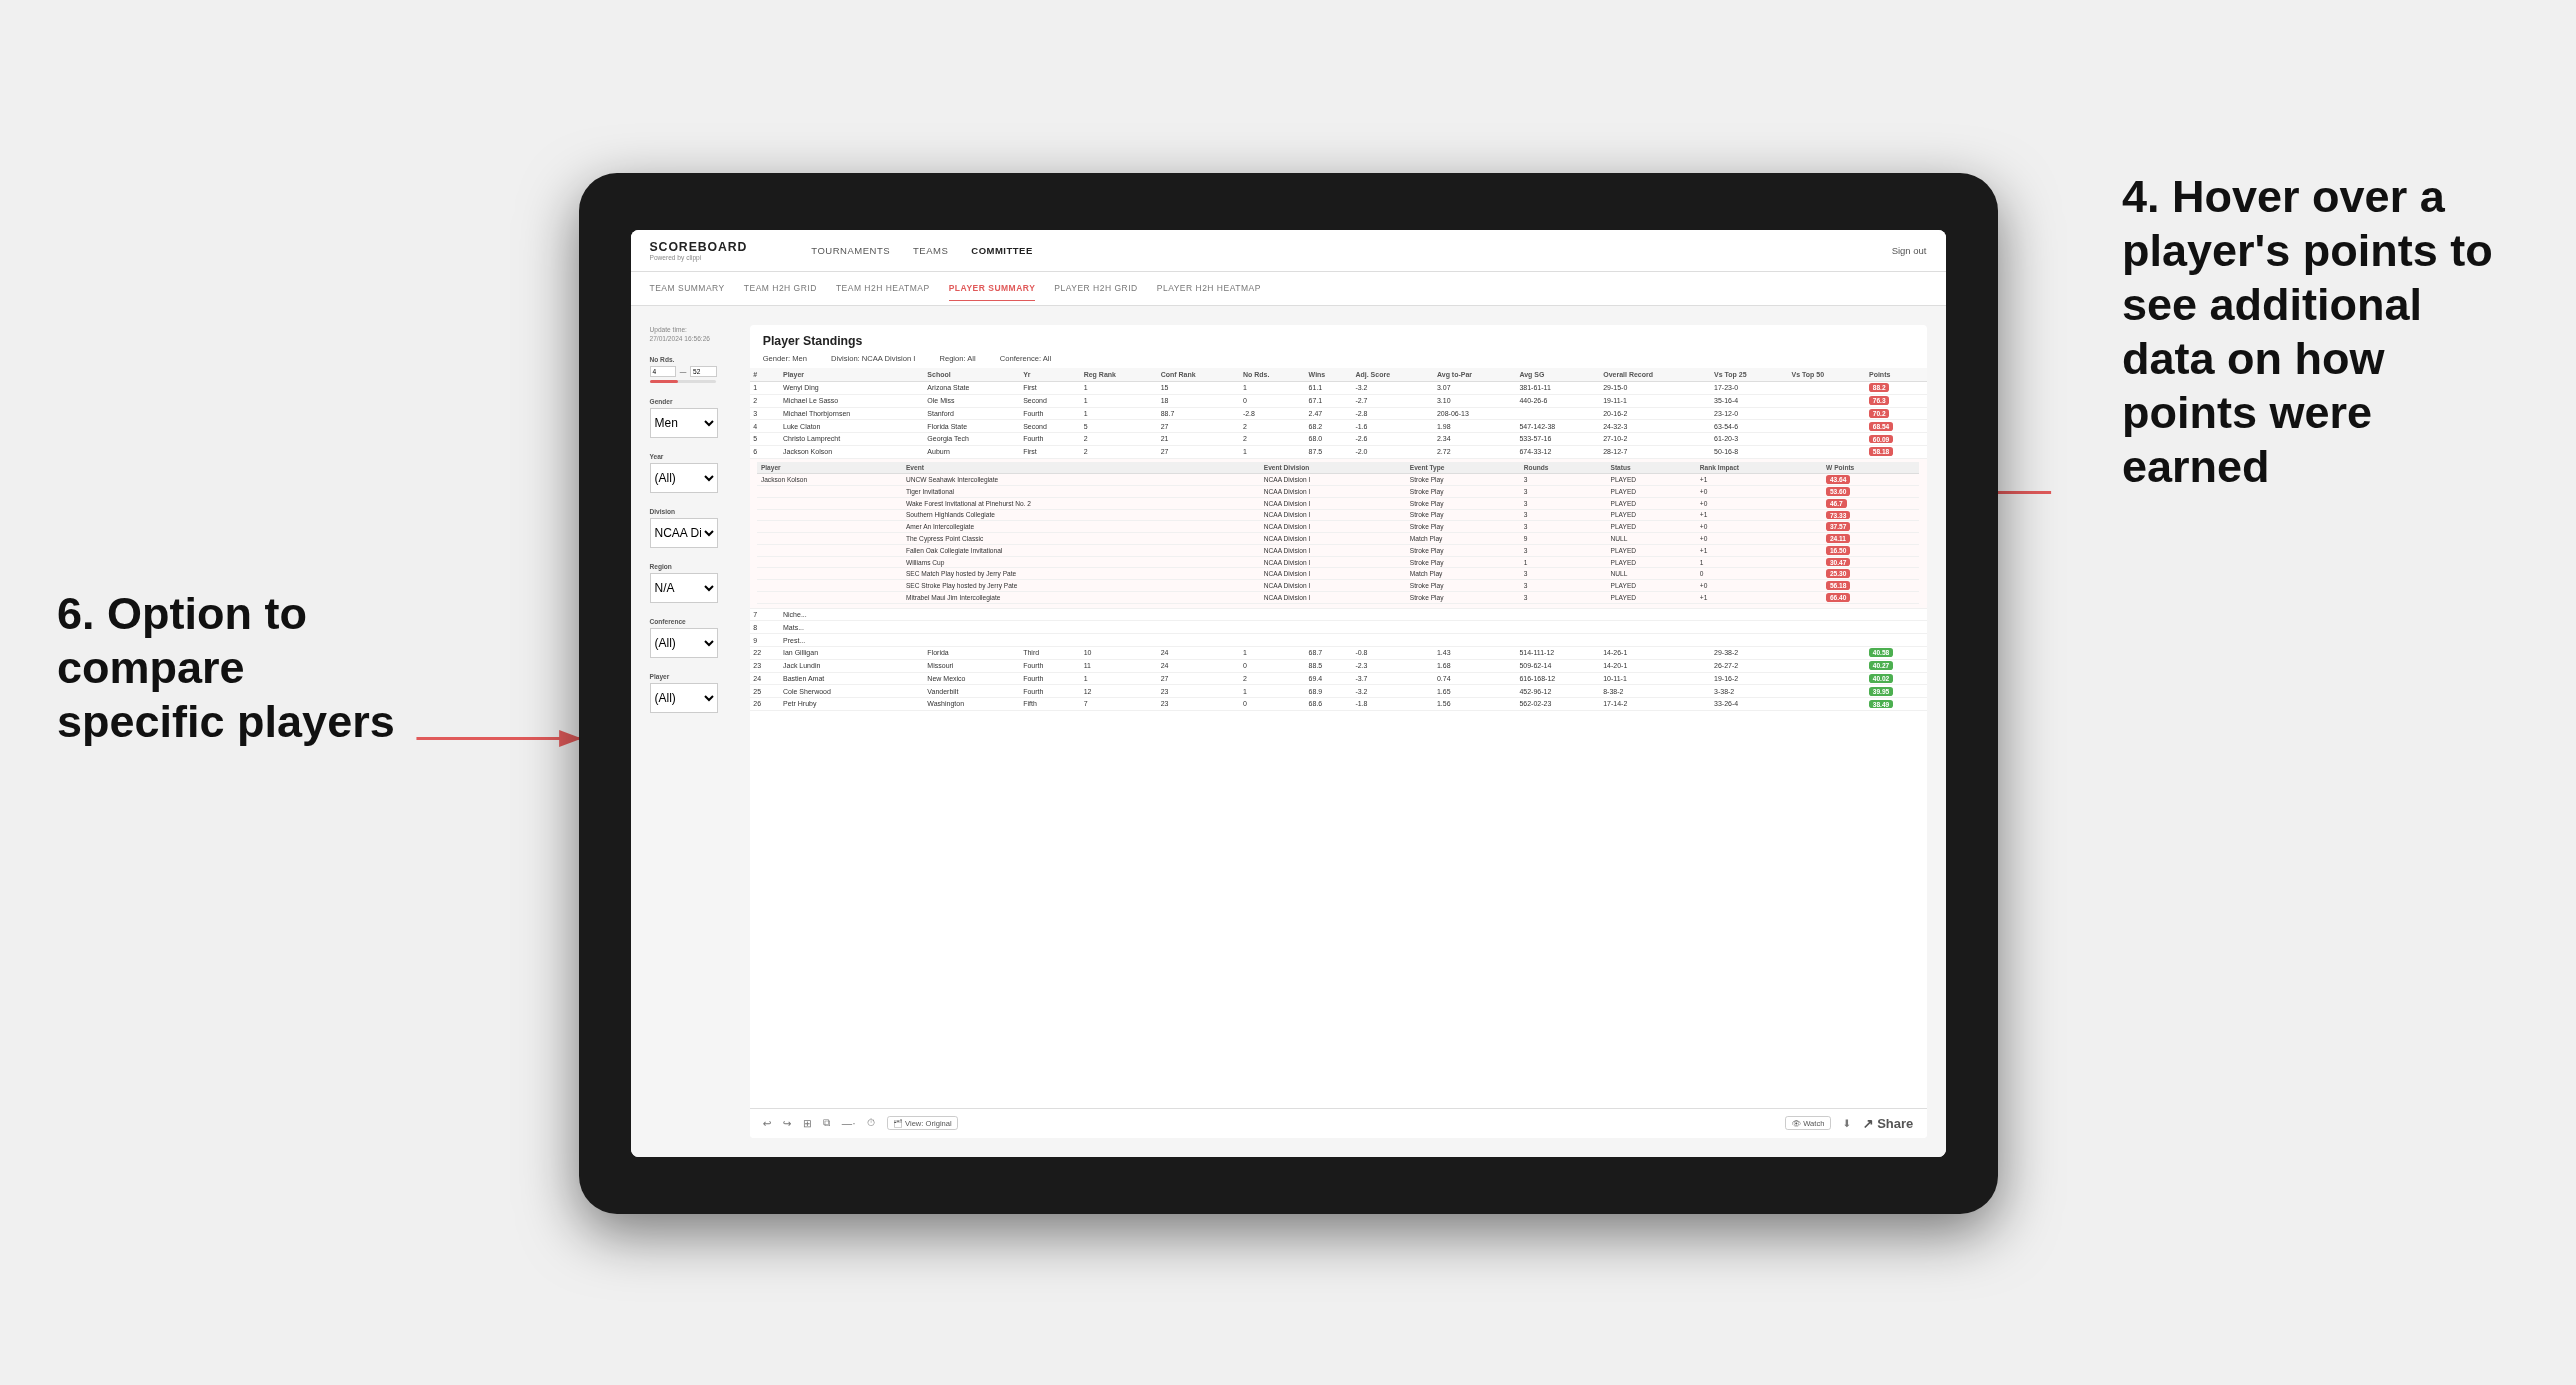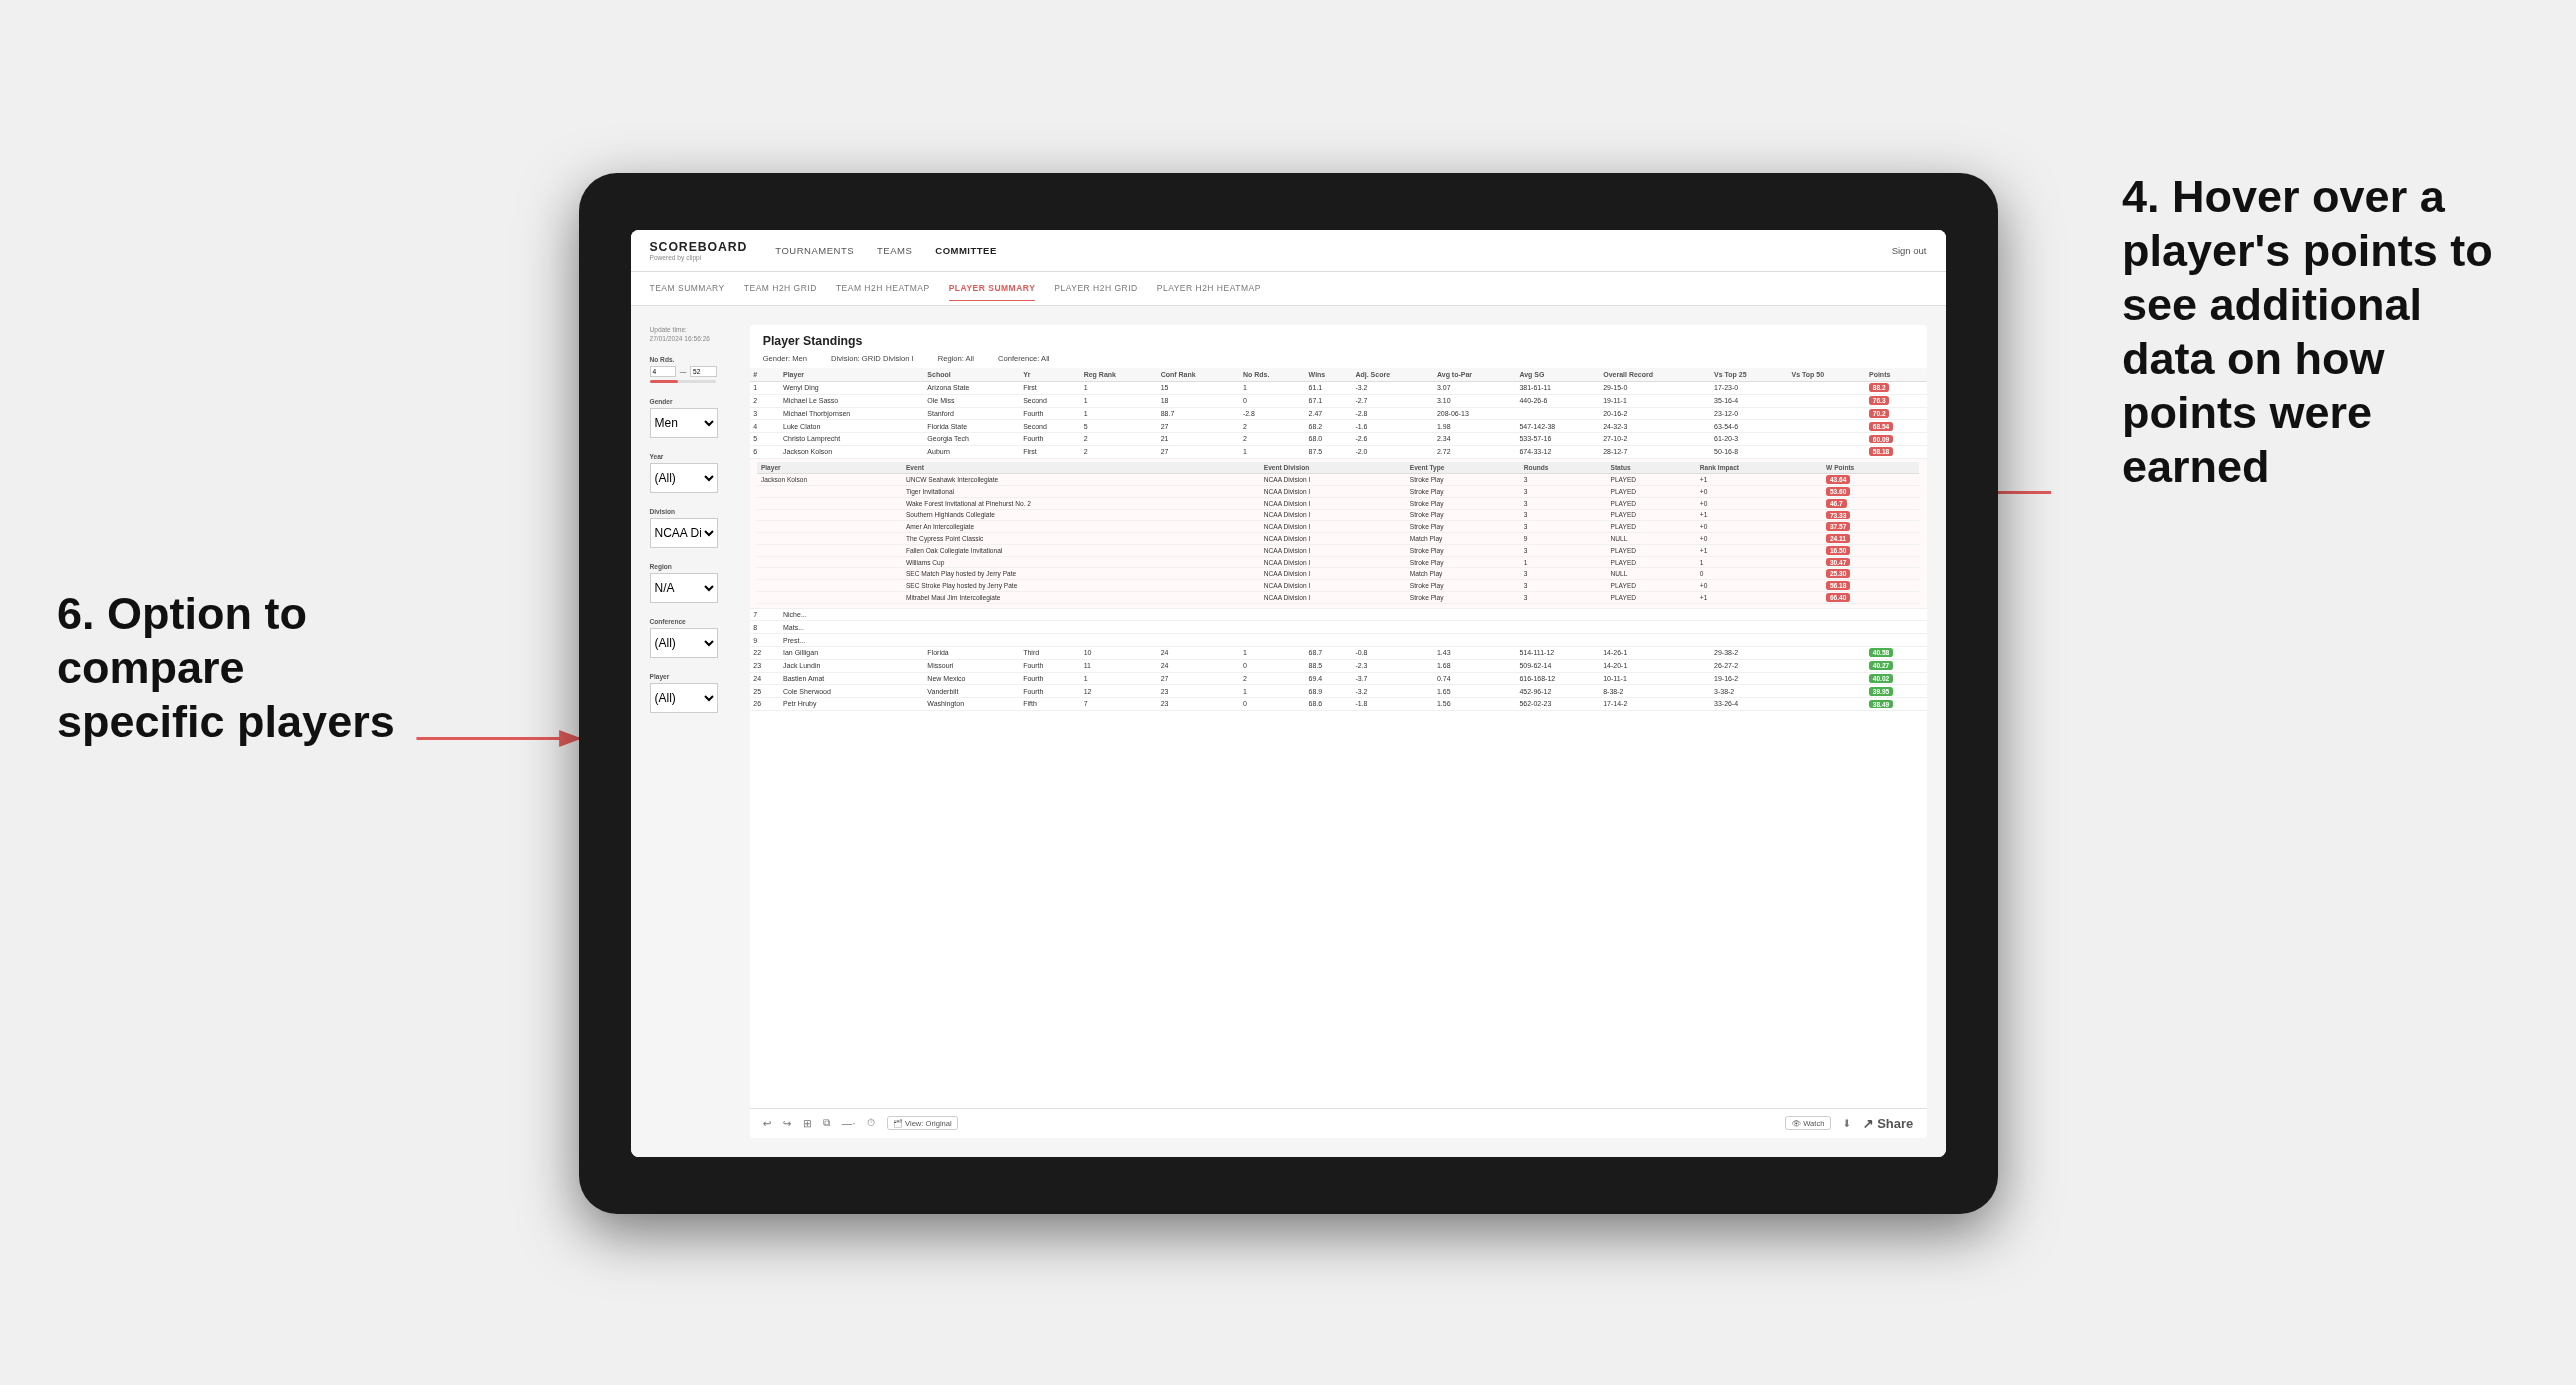"SCOREBOARD" .nav-bar { gap: none -> 36px }
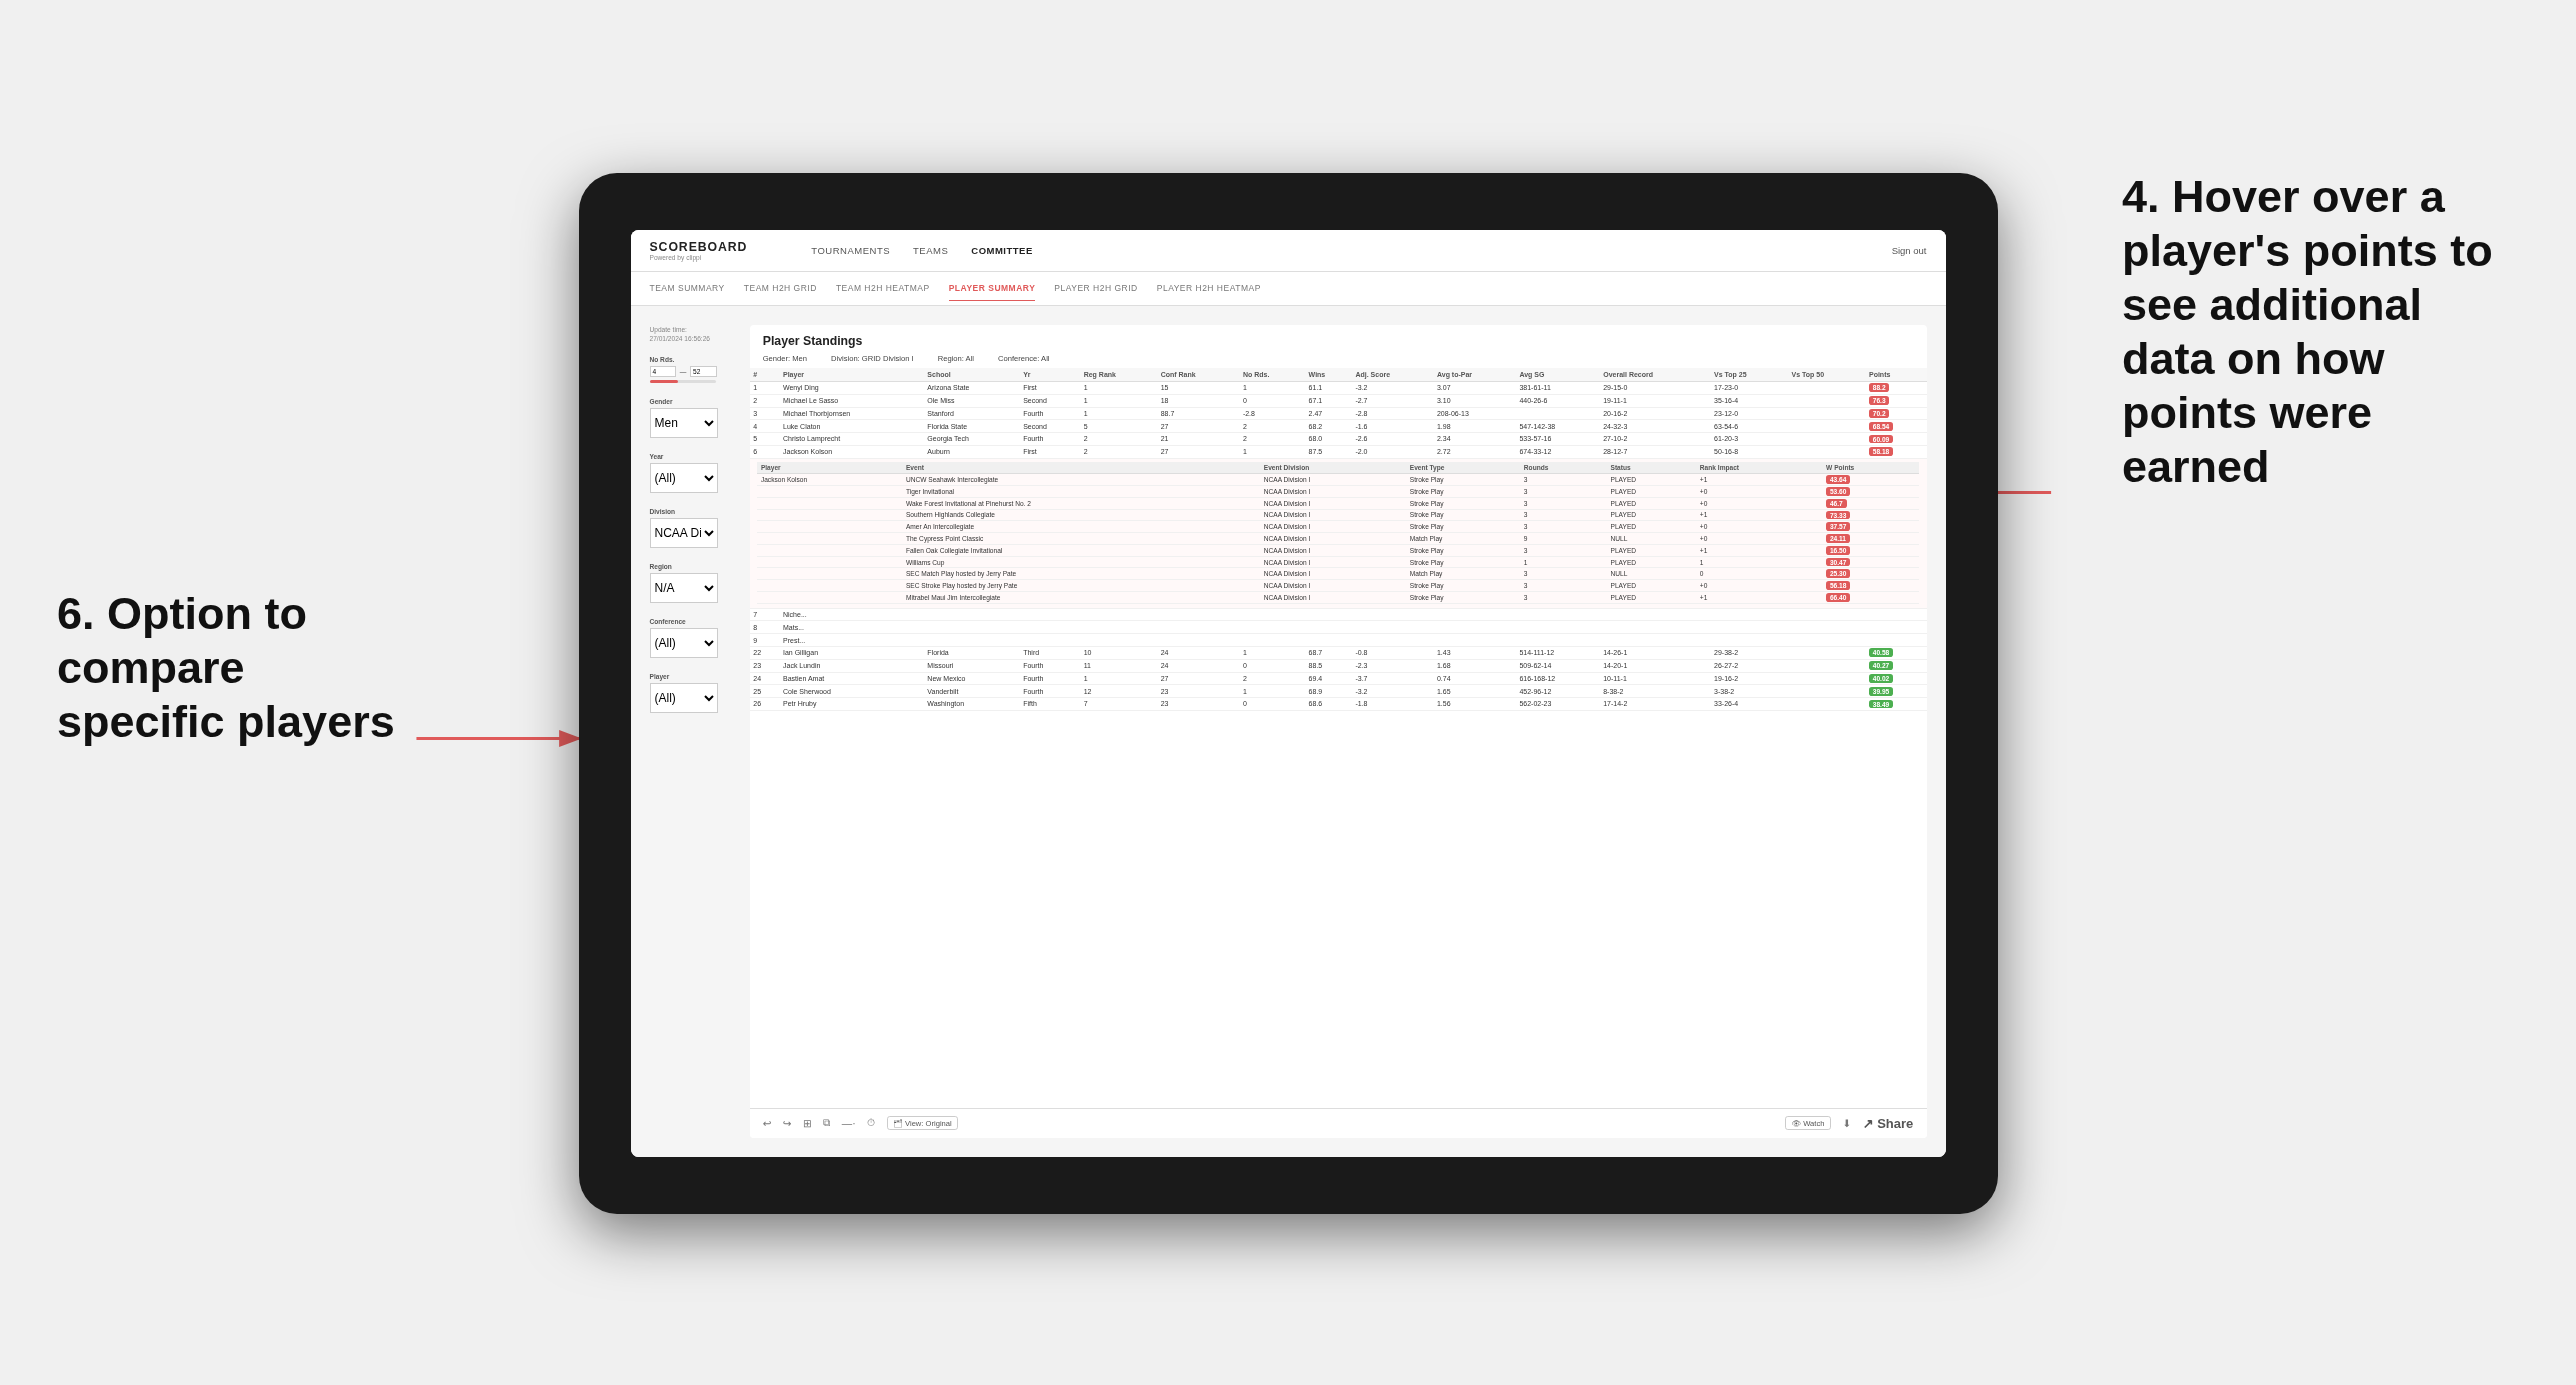"Division: GRID Division I" span { text: GRID -> NCAA }
